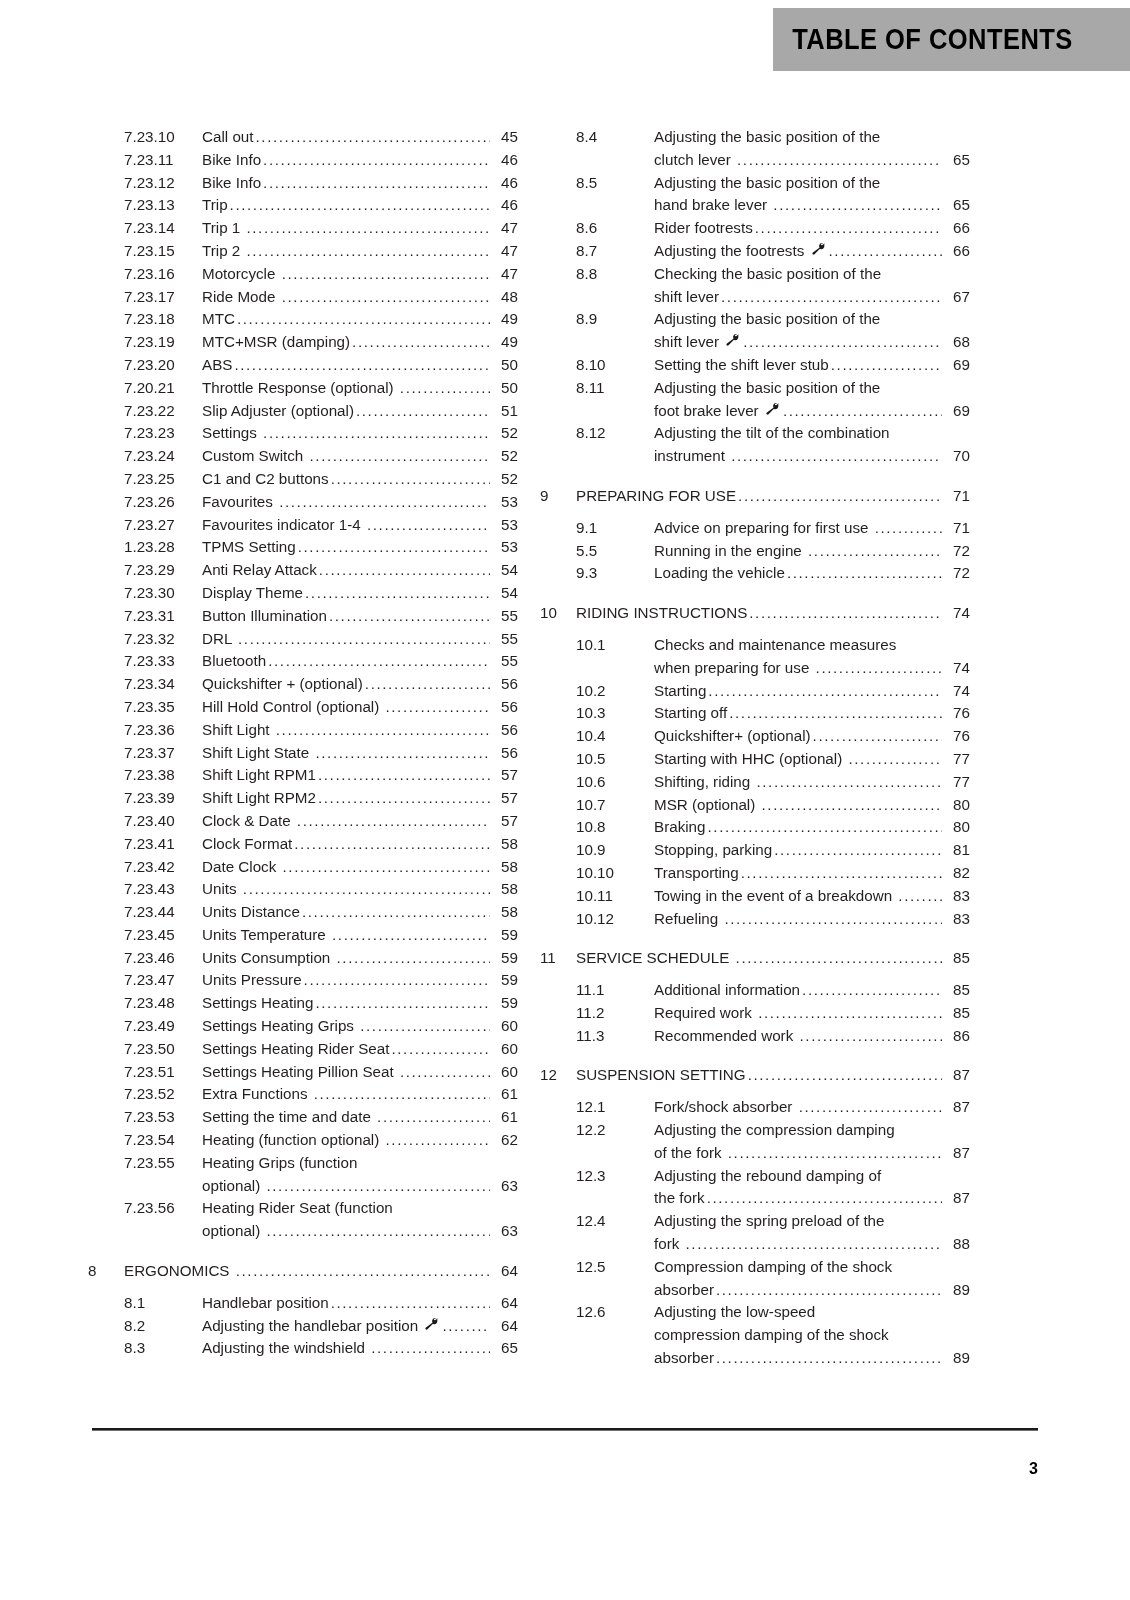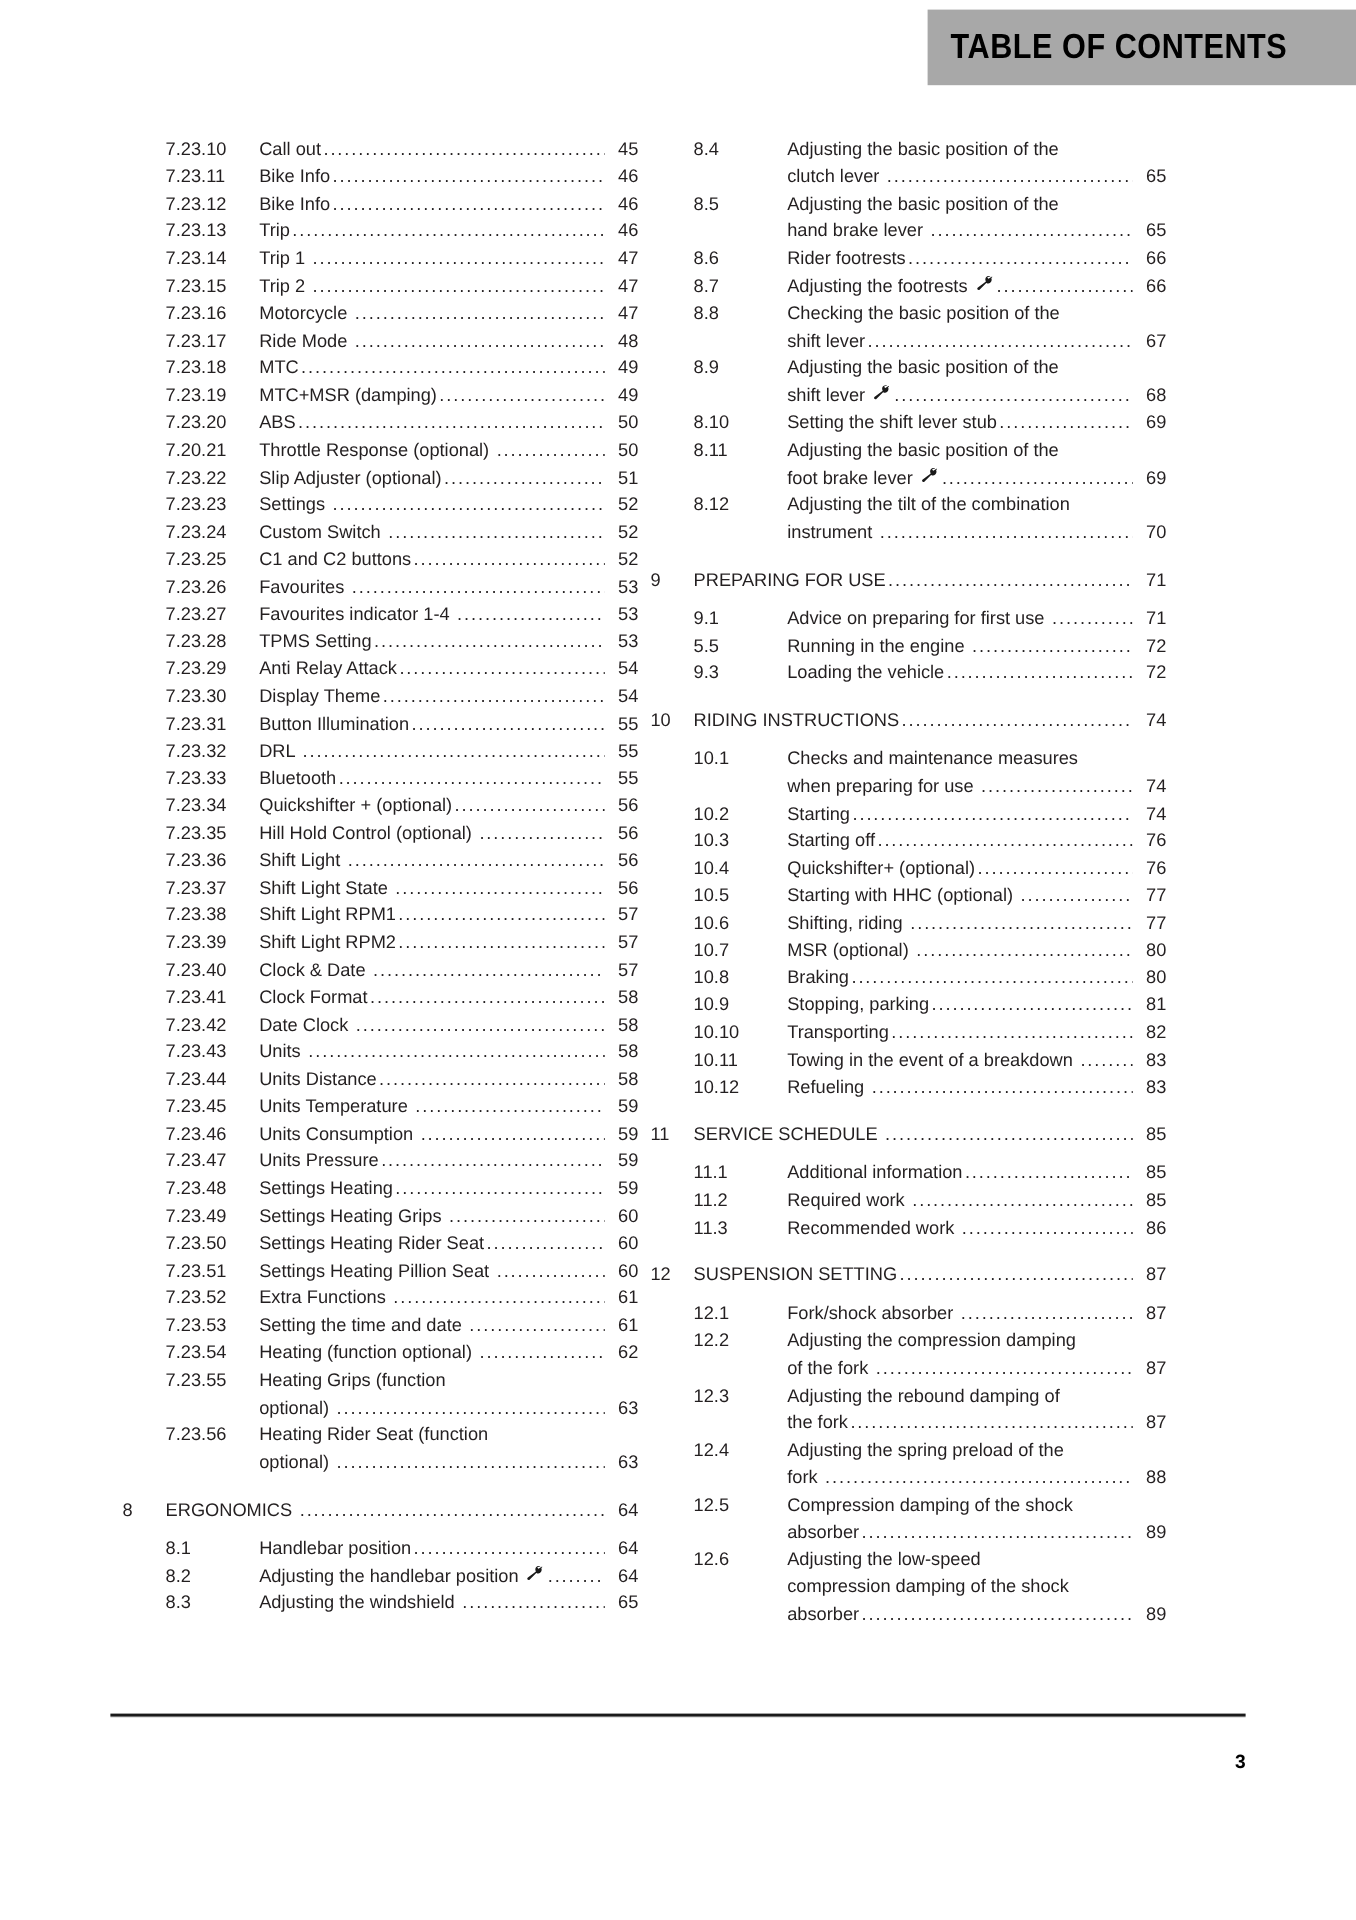"7.23.10" .toc-columns { padding-left: 14px -> none; top: 114px -> 126px }
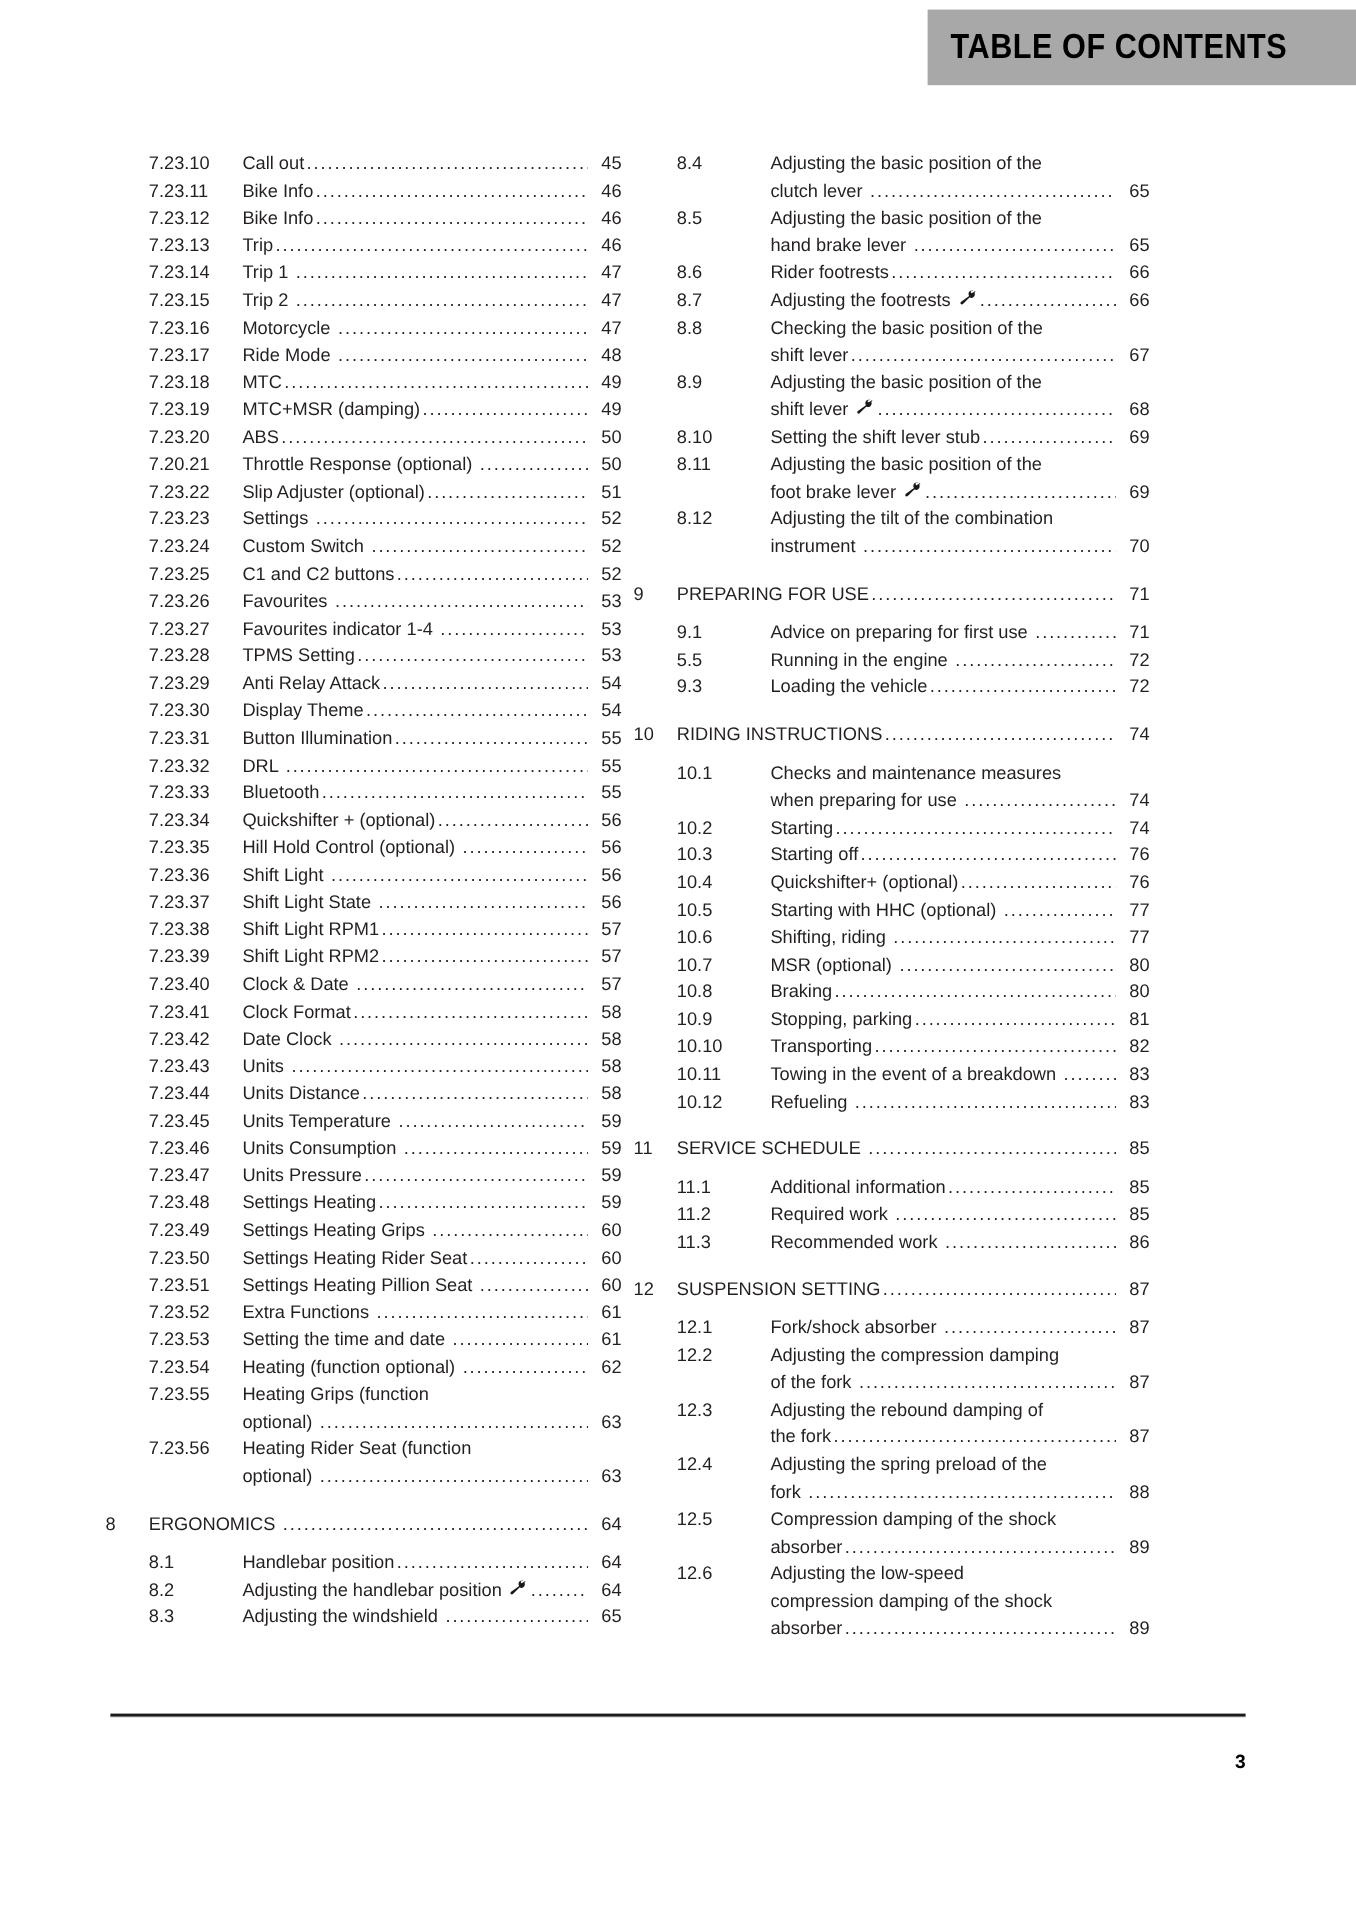"8.4" .toc-col.right { margin-left: 10px -> 22px }
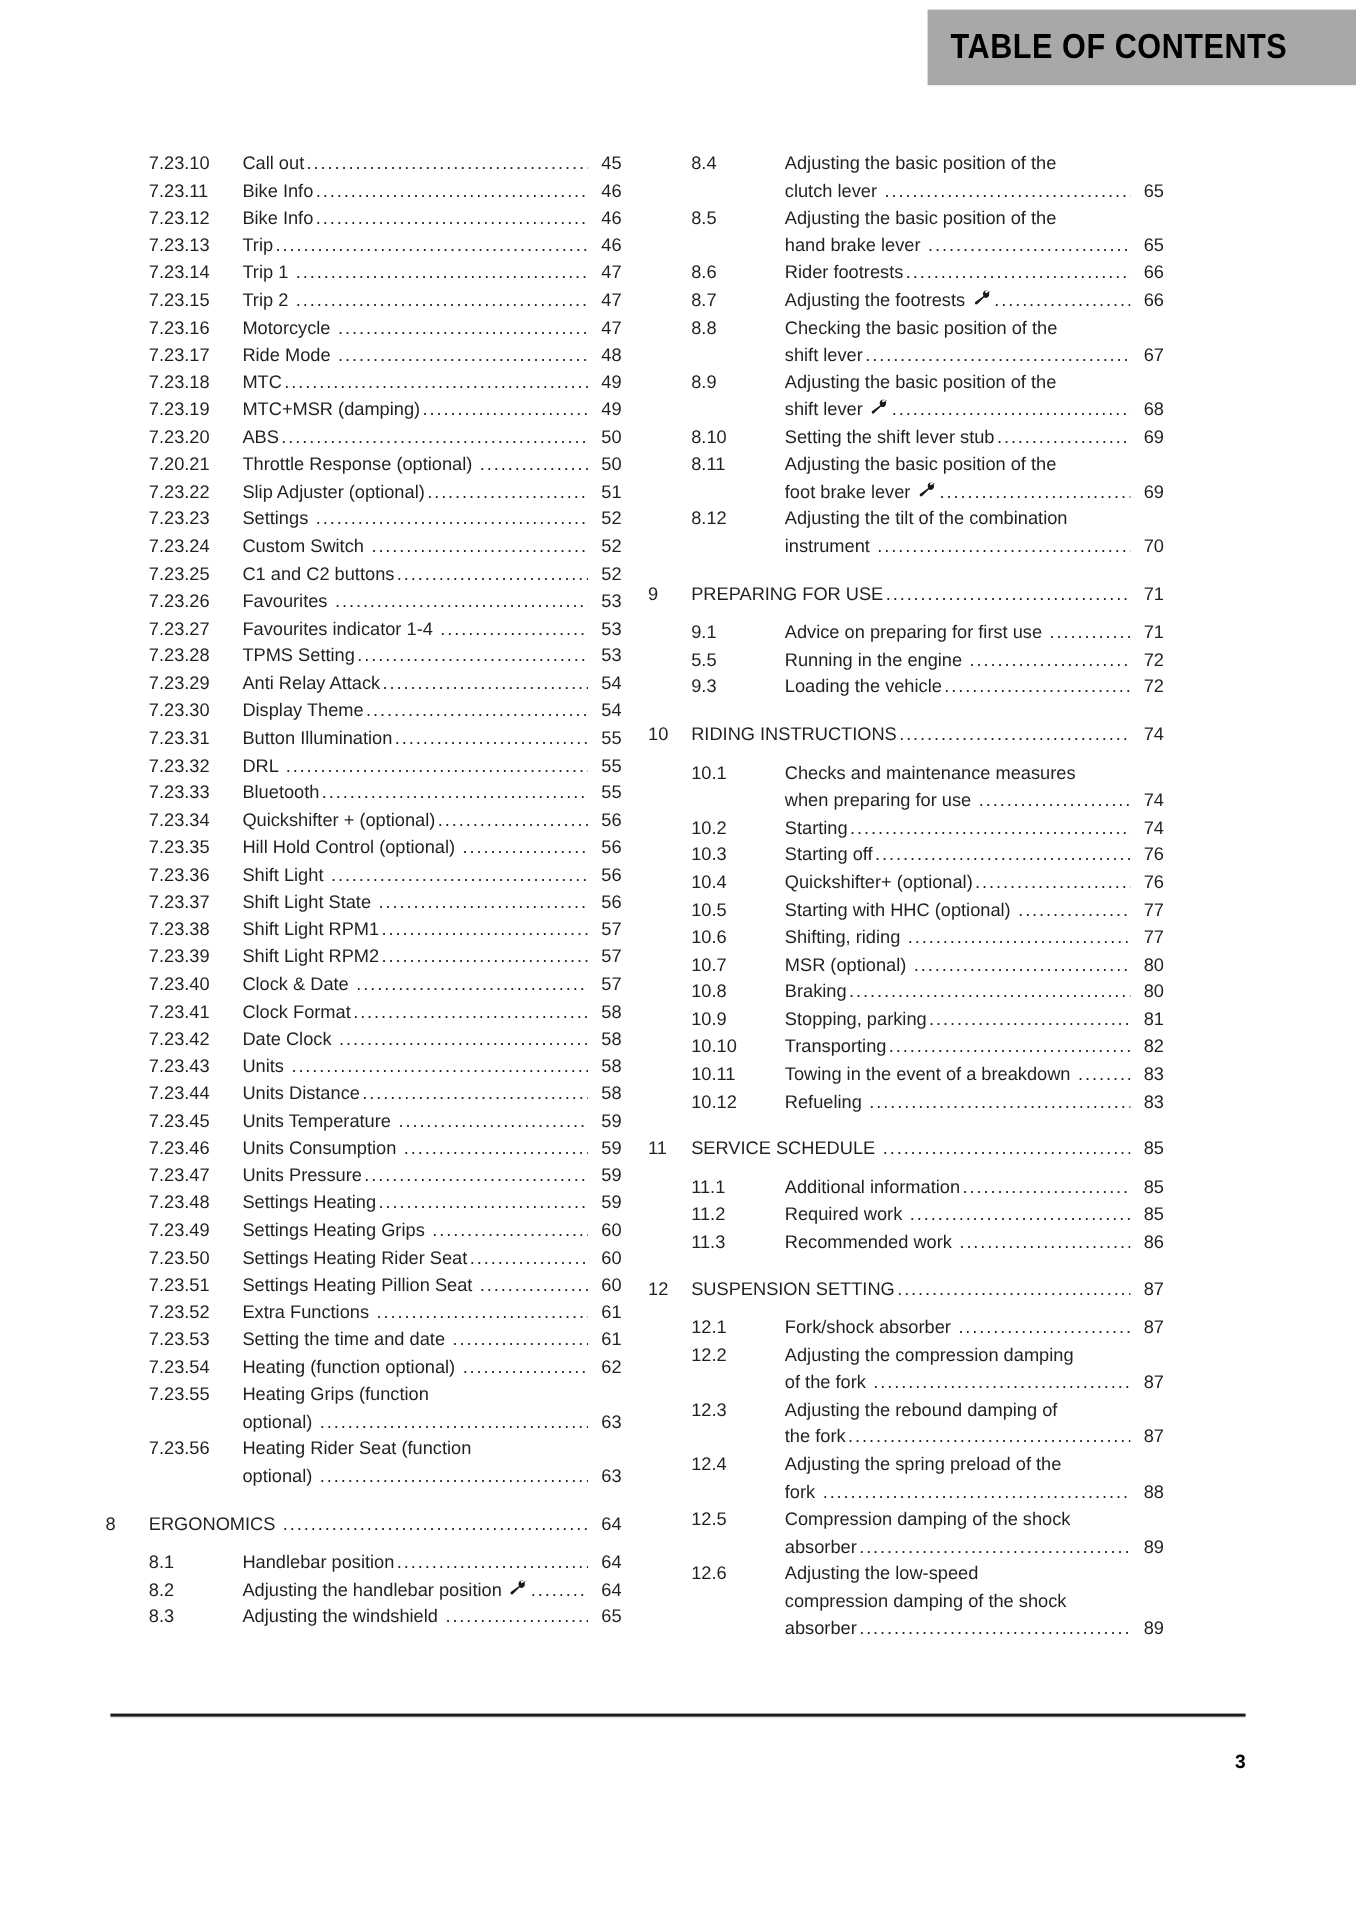"7.23.28" span.num { text: 7.23.28 -> 1.23.28 }
